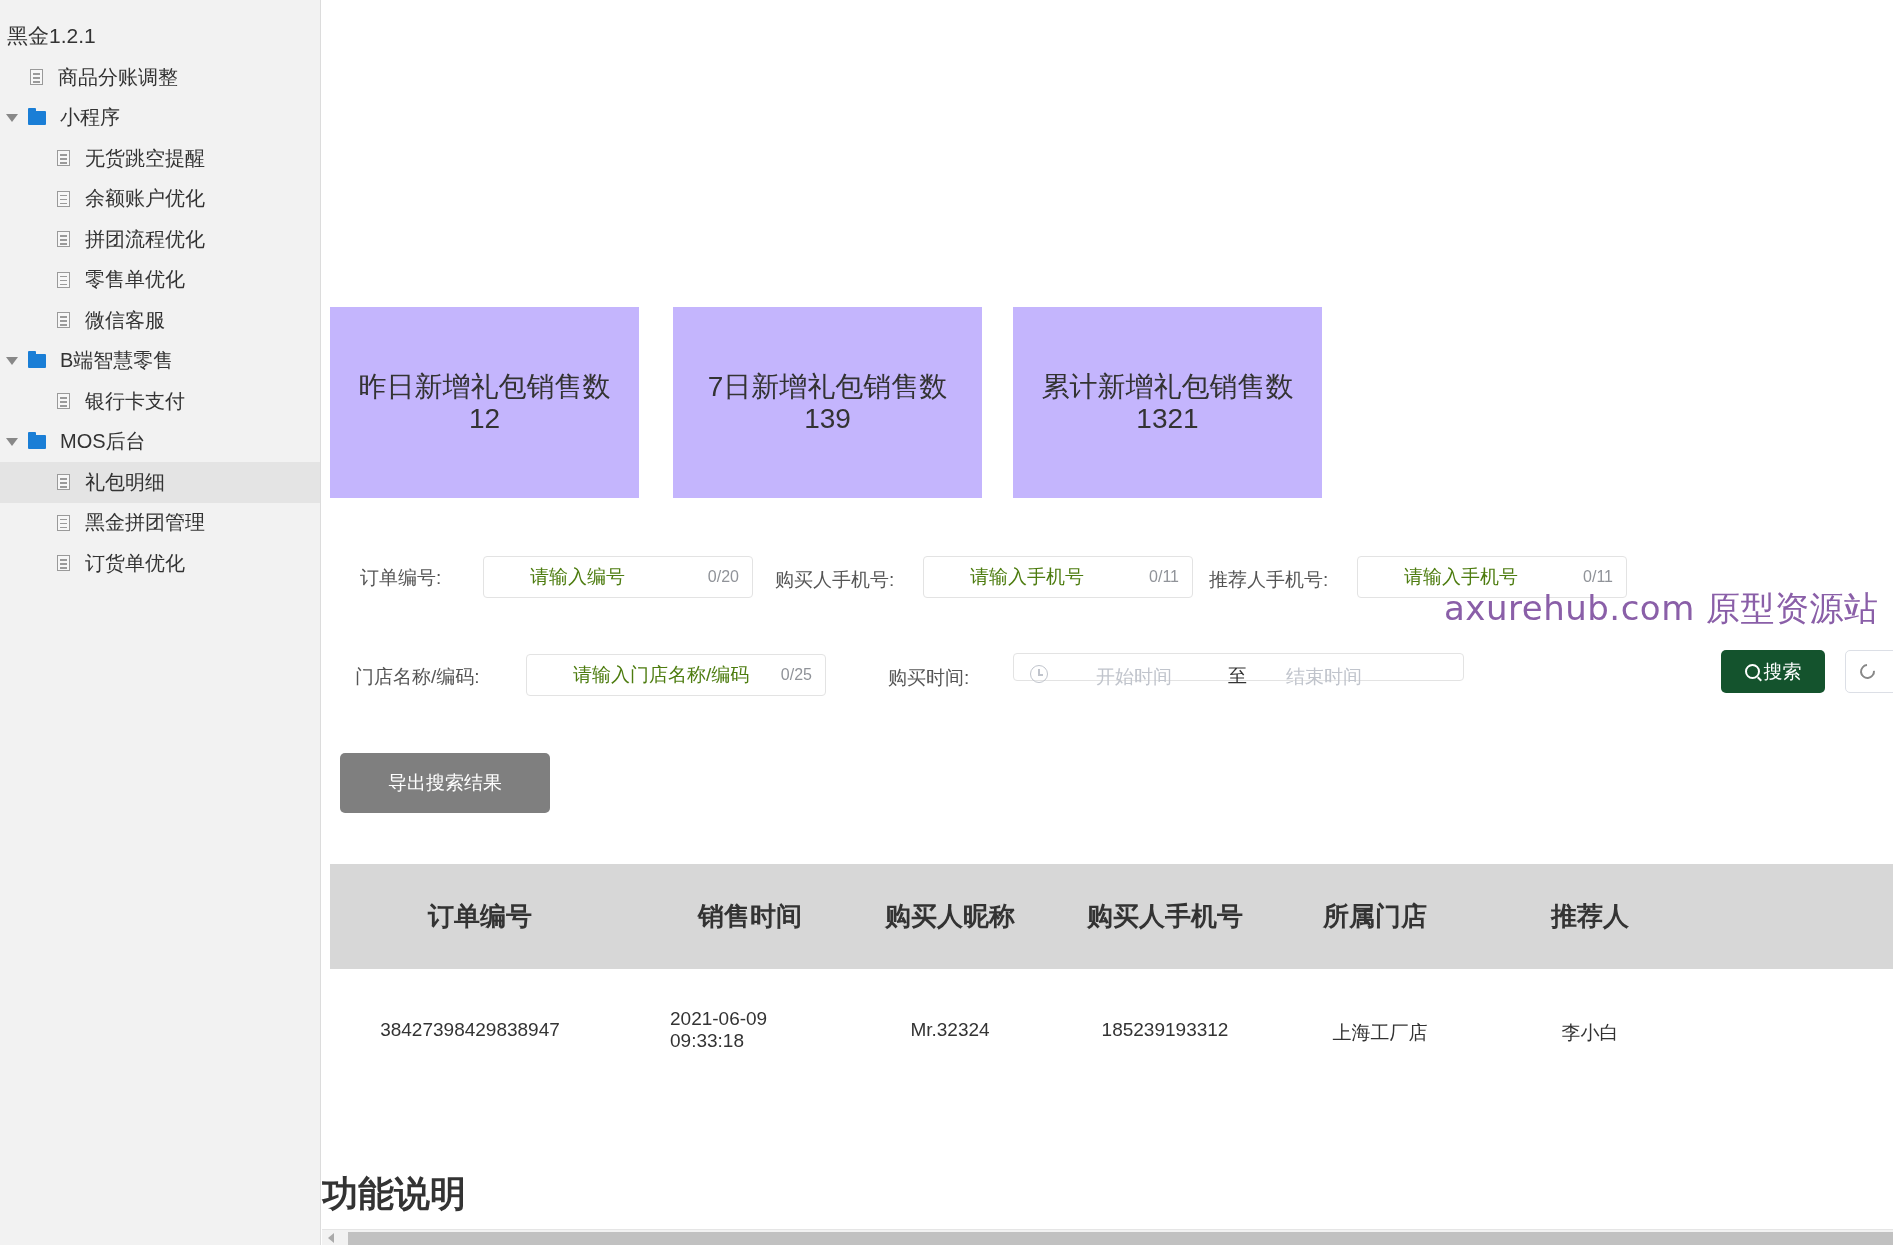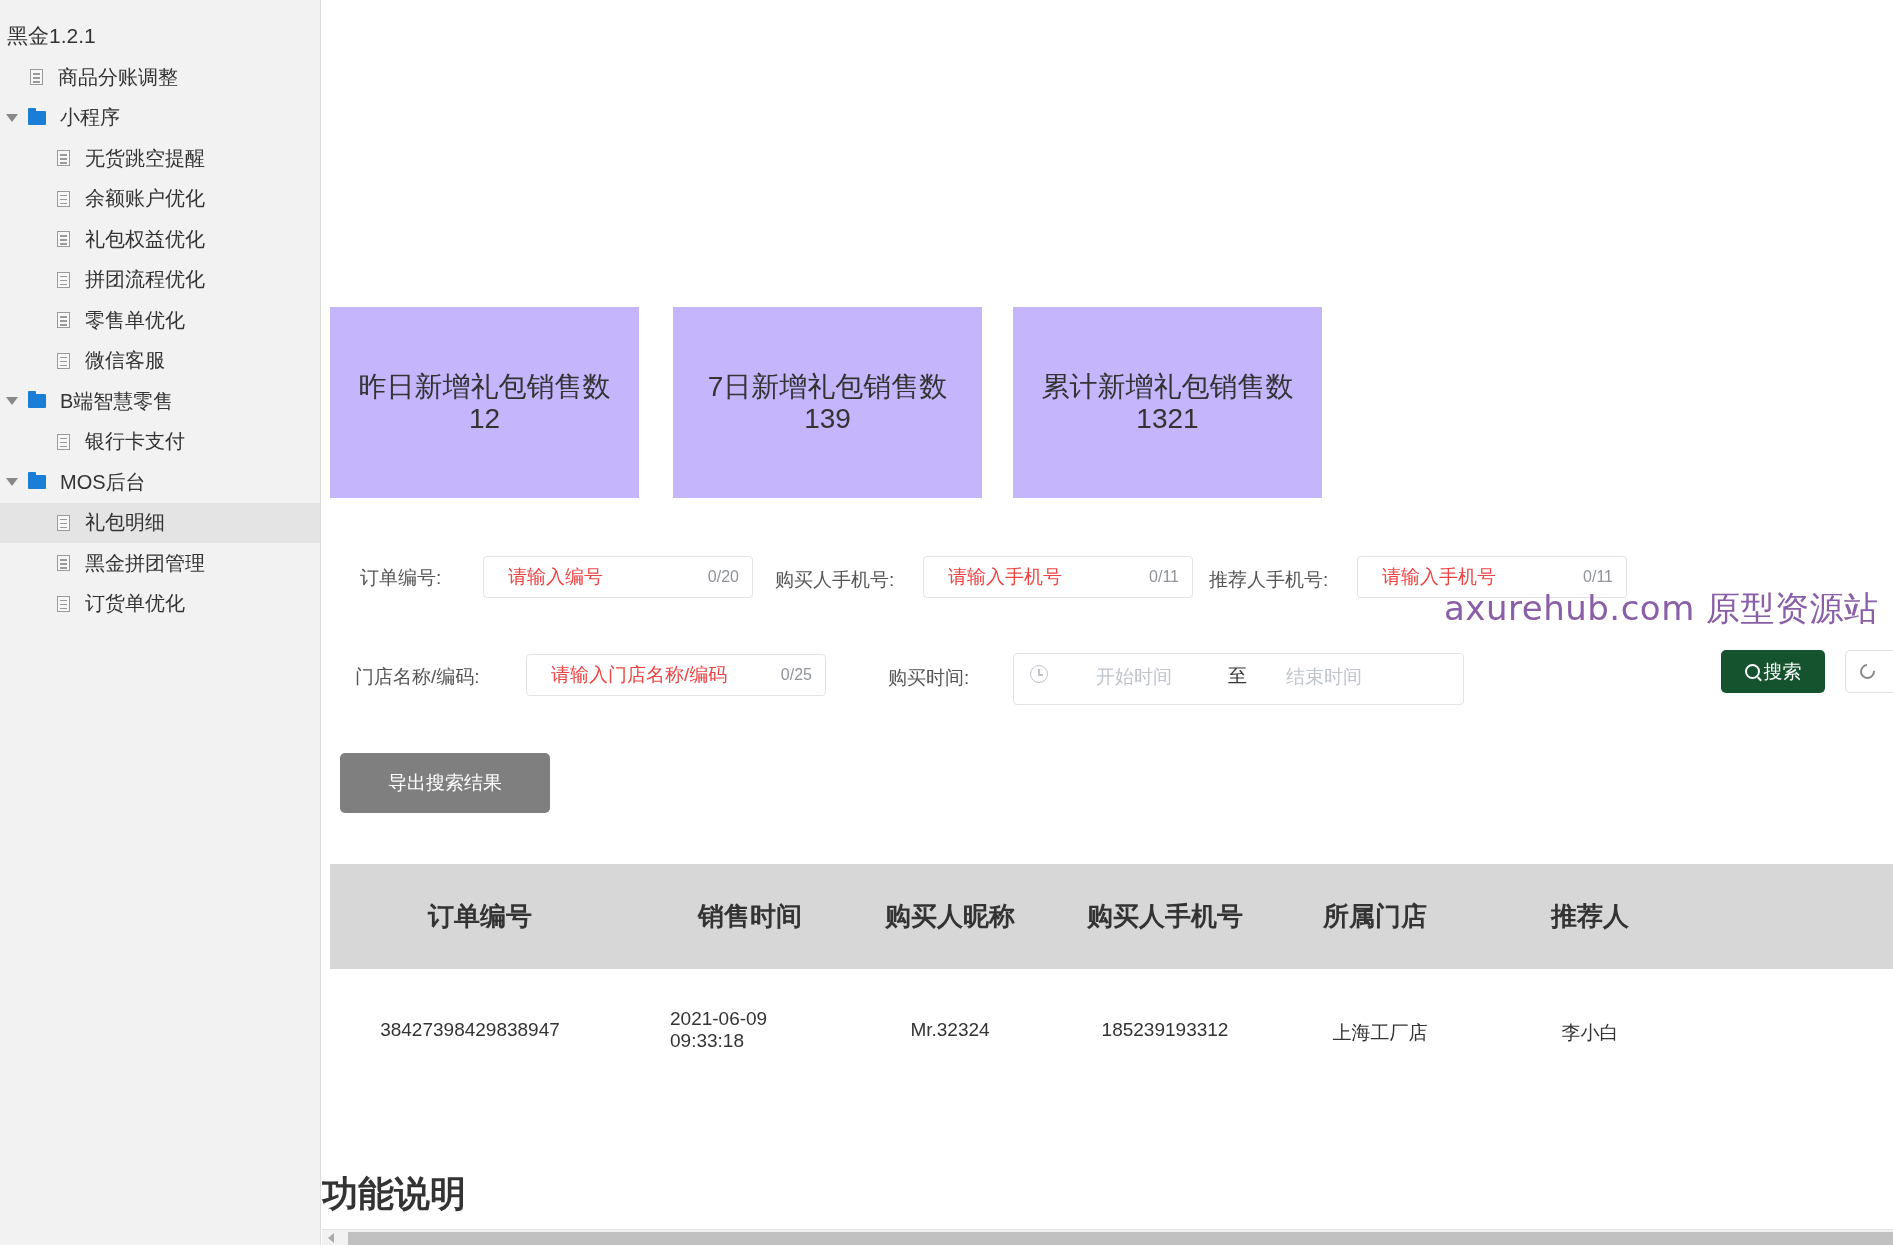"礼包权益优化" div.tree-item { html: <div> <span></span> <span>礼包权益优化</span> </div> -> none }
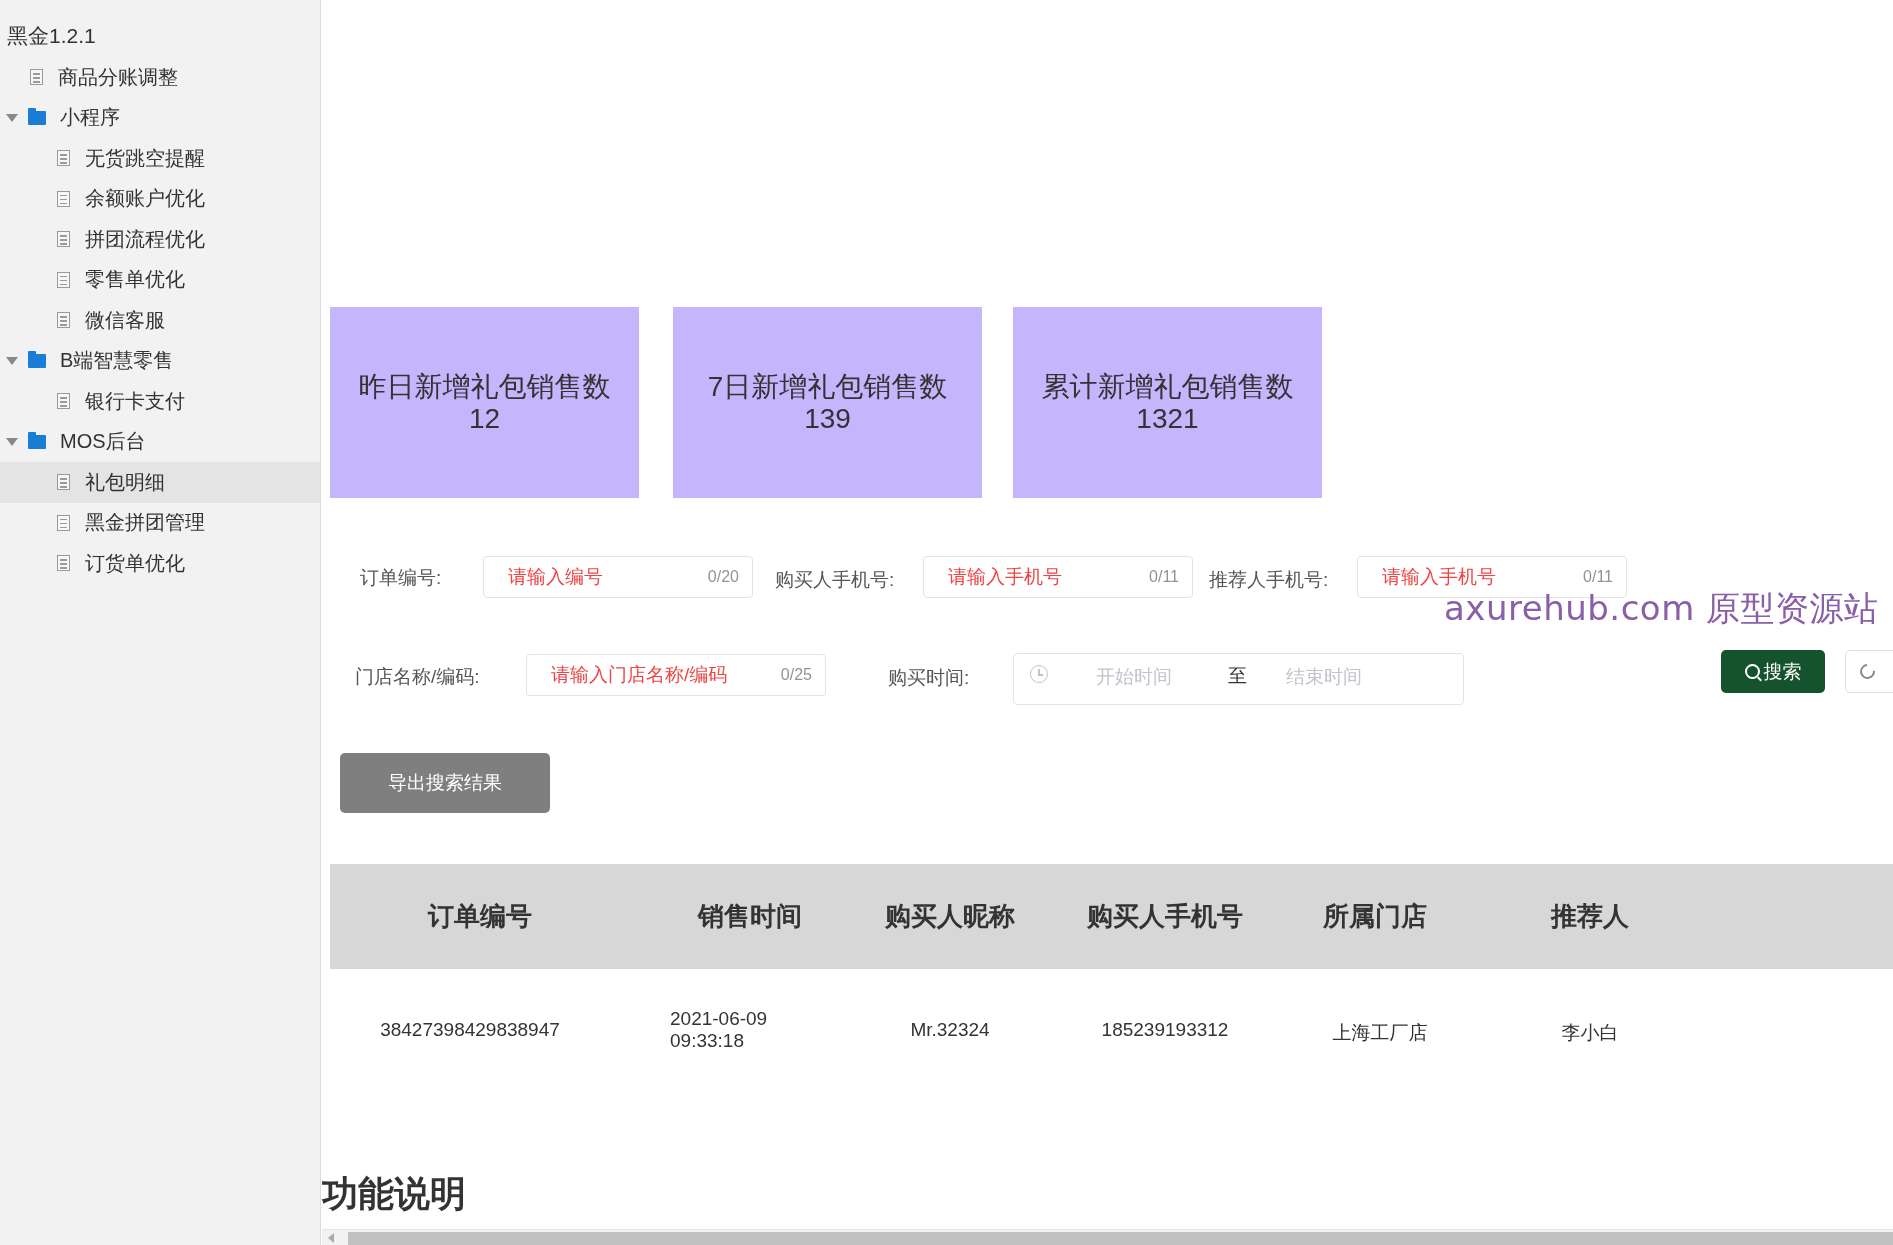"请输入编号" .f-input .ph { color: #ef4444 -> #4d7c0f; margin-left: none -> 22px }
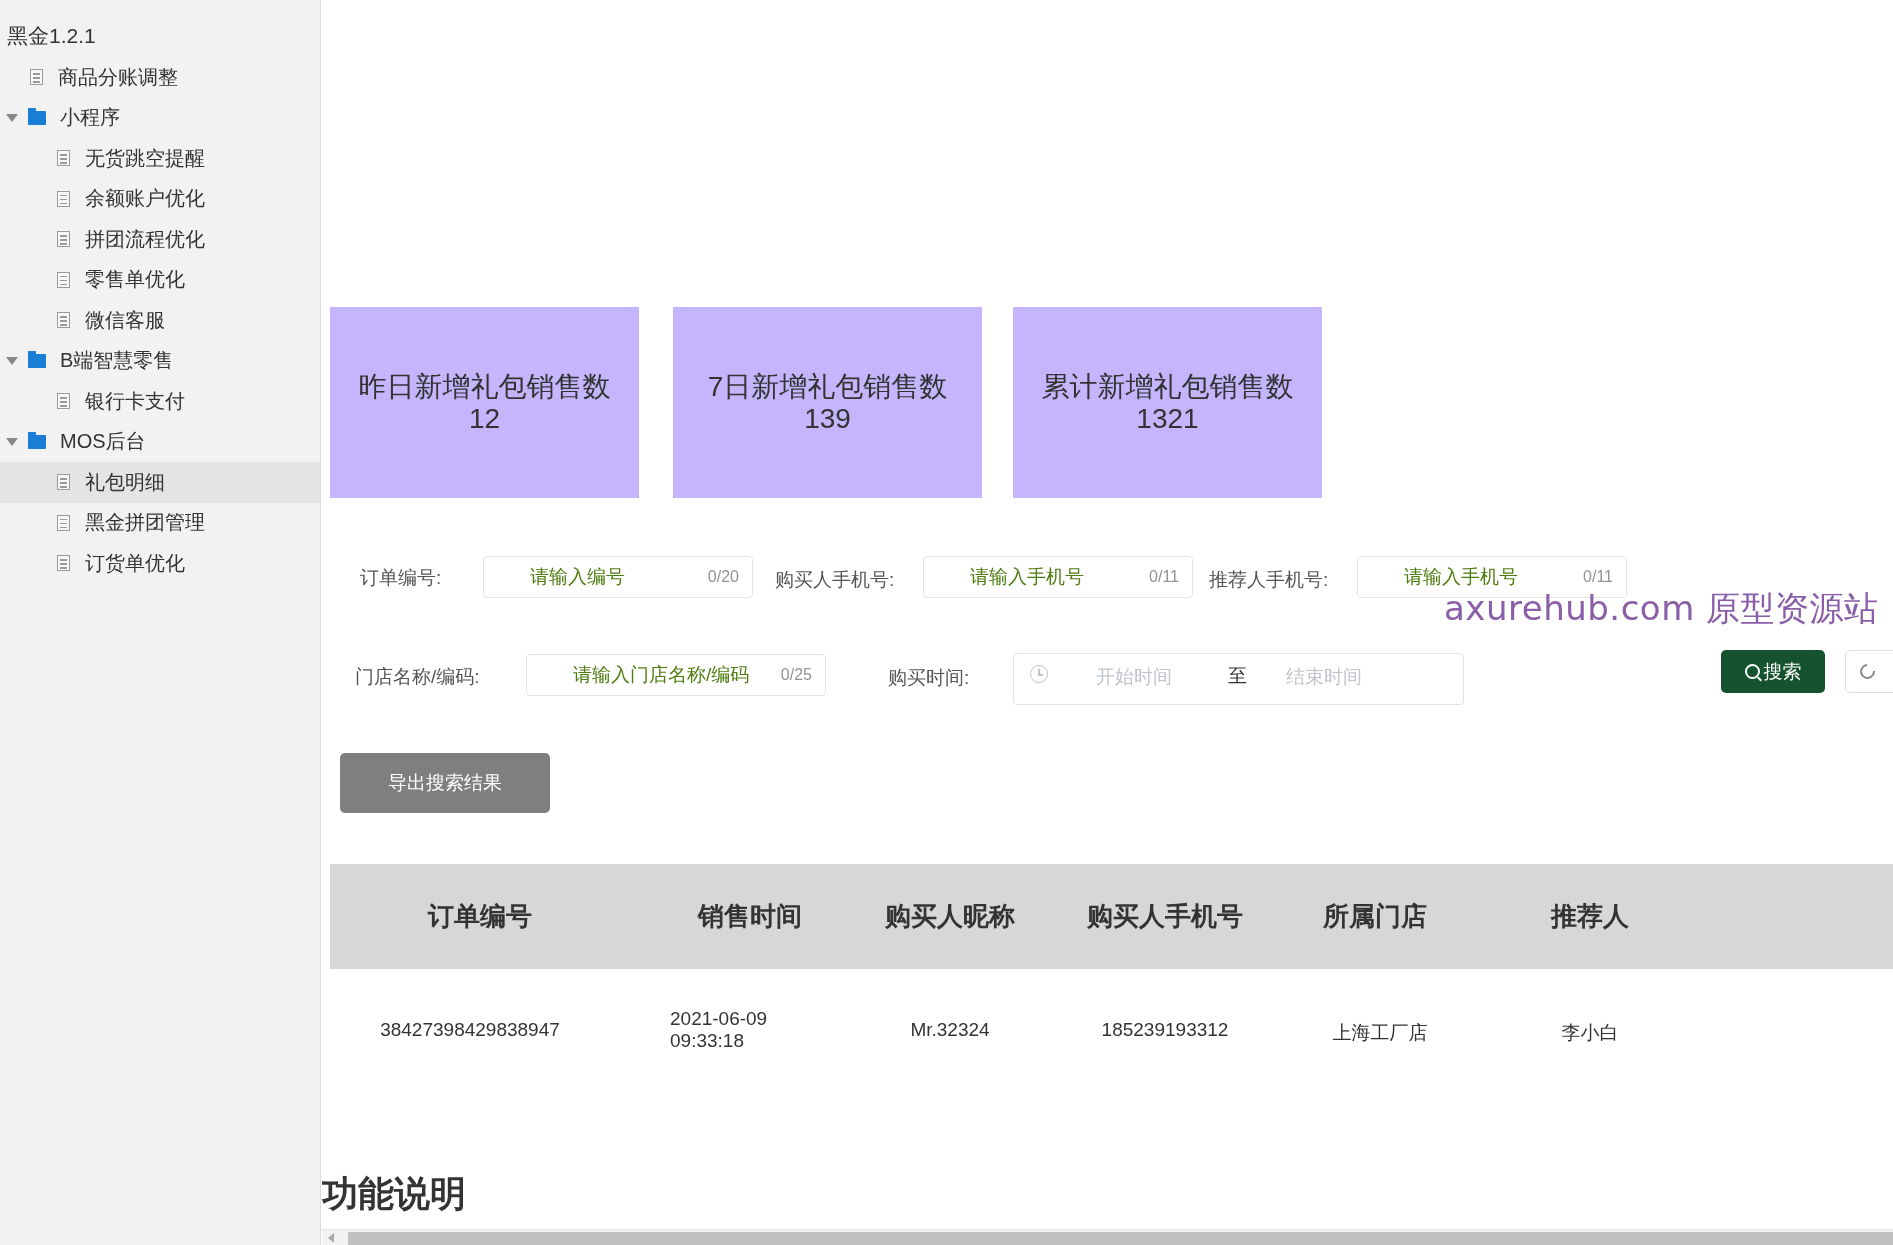"开始时间" .date-range { height: 52px -> 28px }
